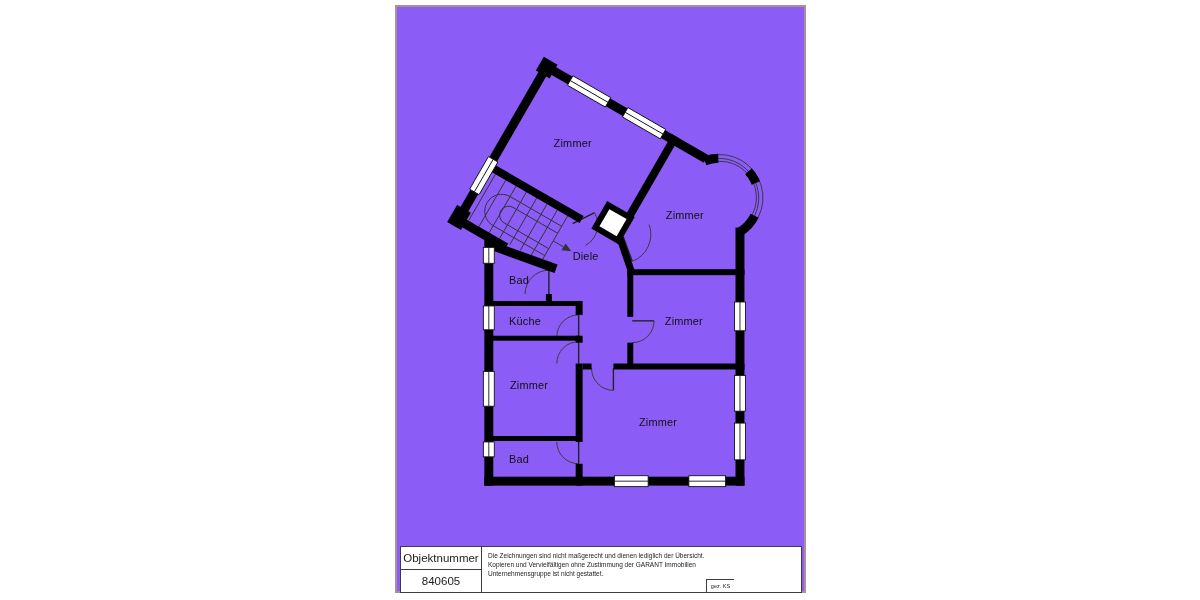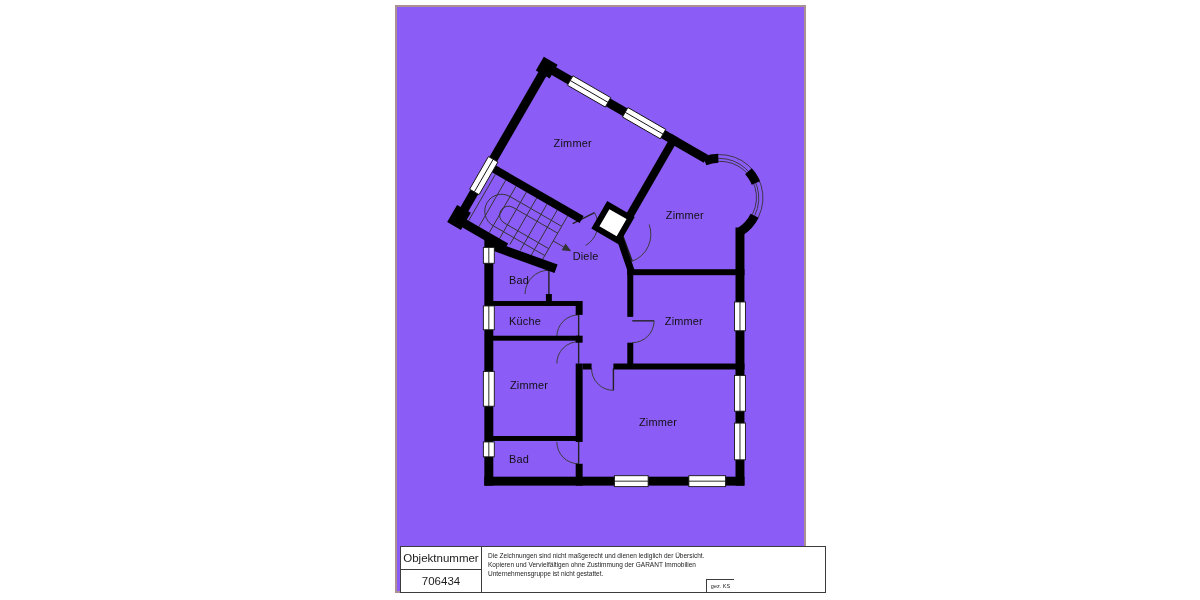"Objektnummer" #tblock { padding-left: 24px -> none }
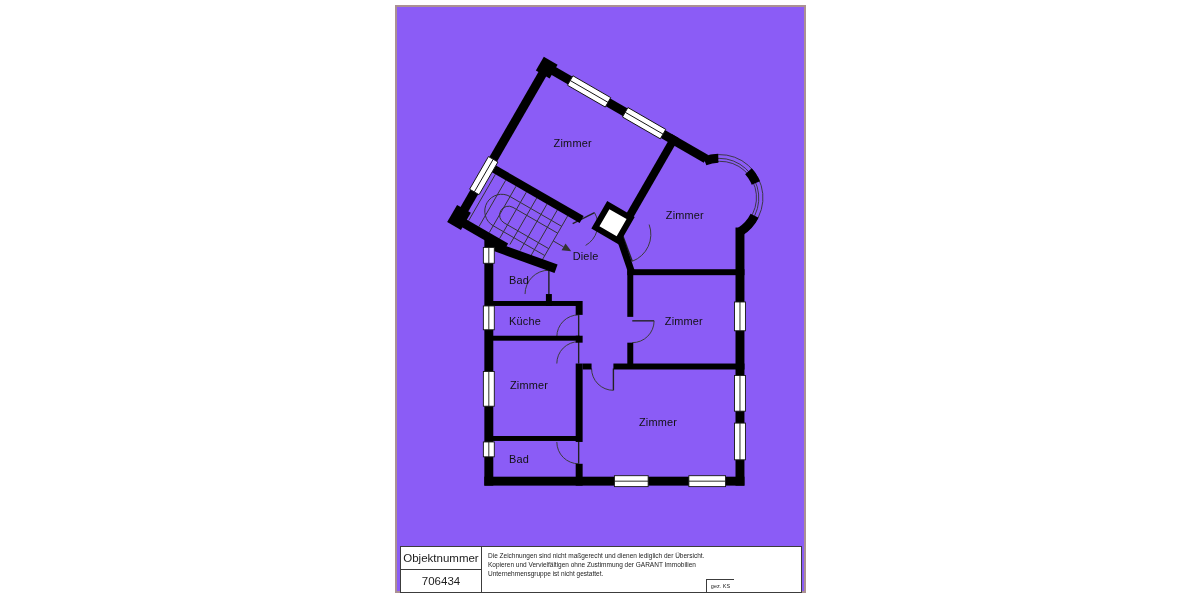"706434" div.tb-cell { text: 706434 -> 840605 }
